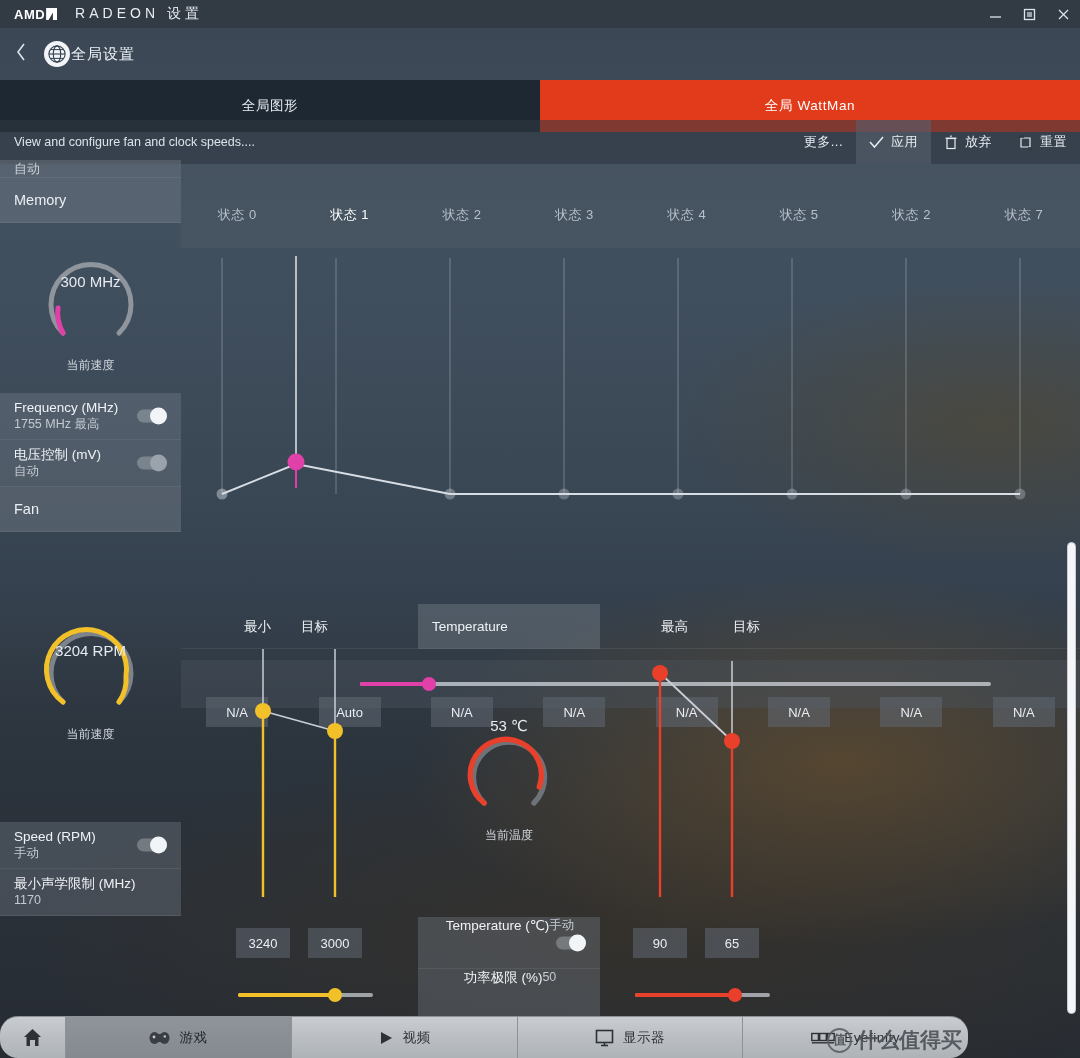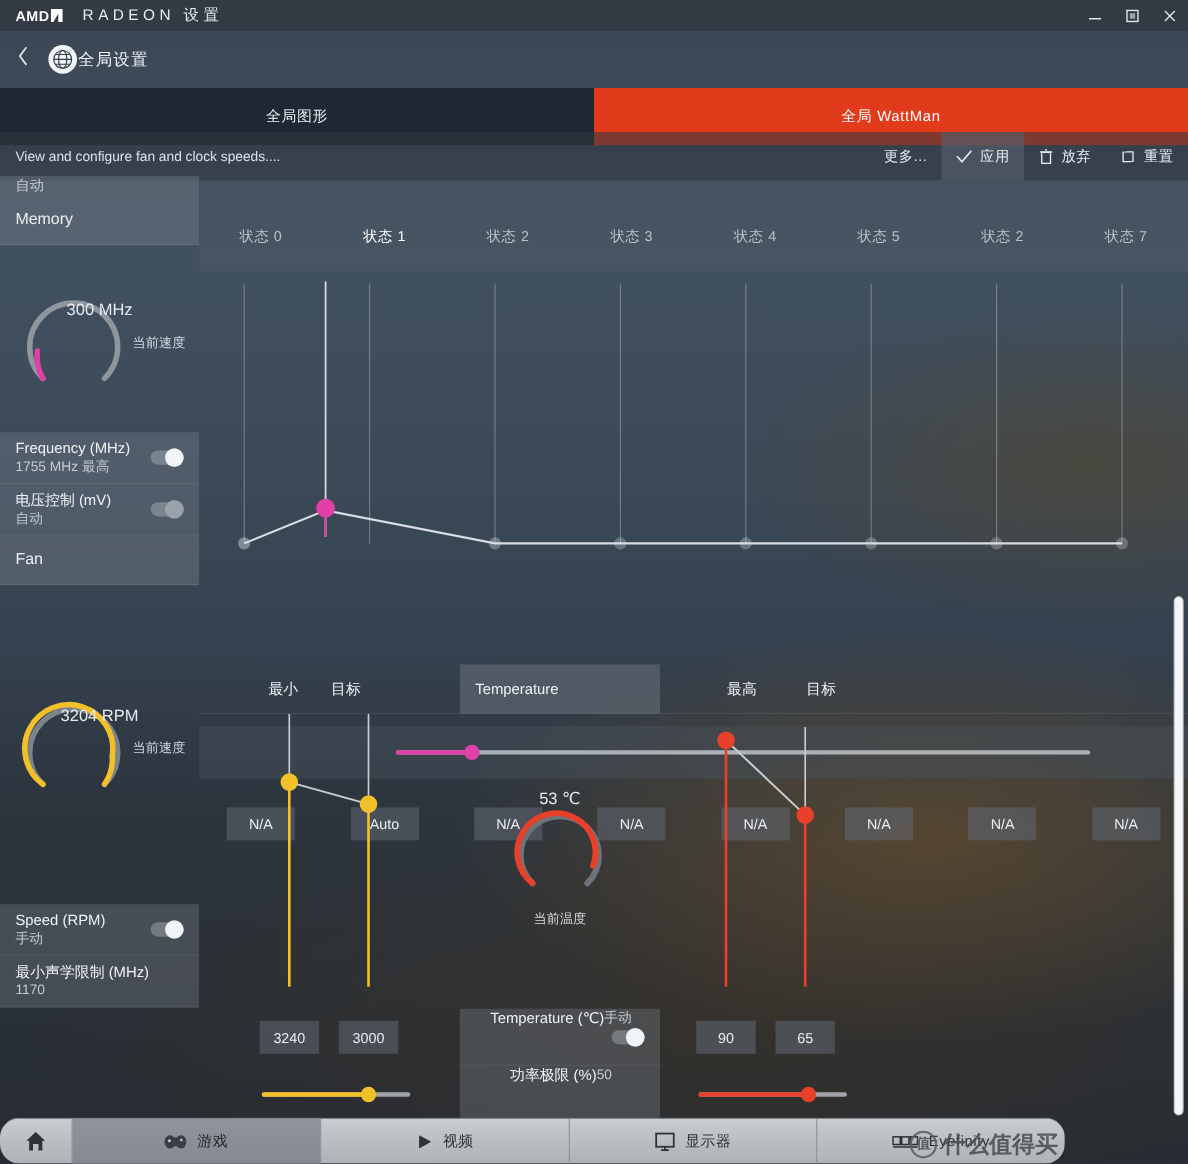"300 MHz" .gaugewrap { flex-direction: row -> column }
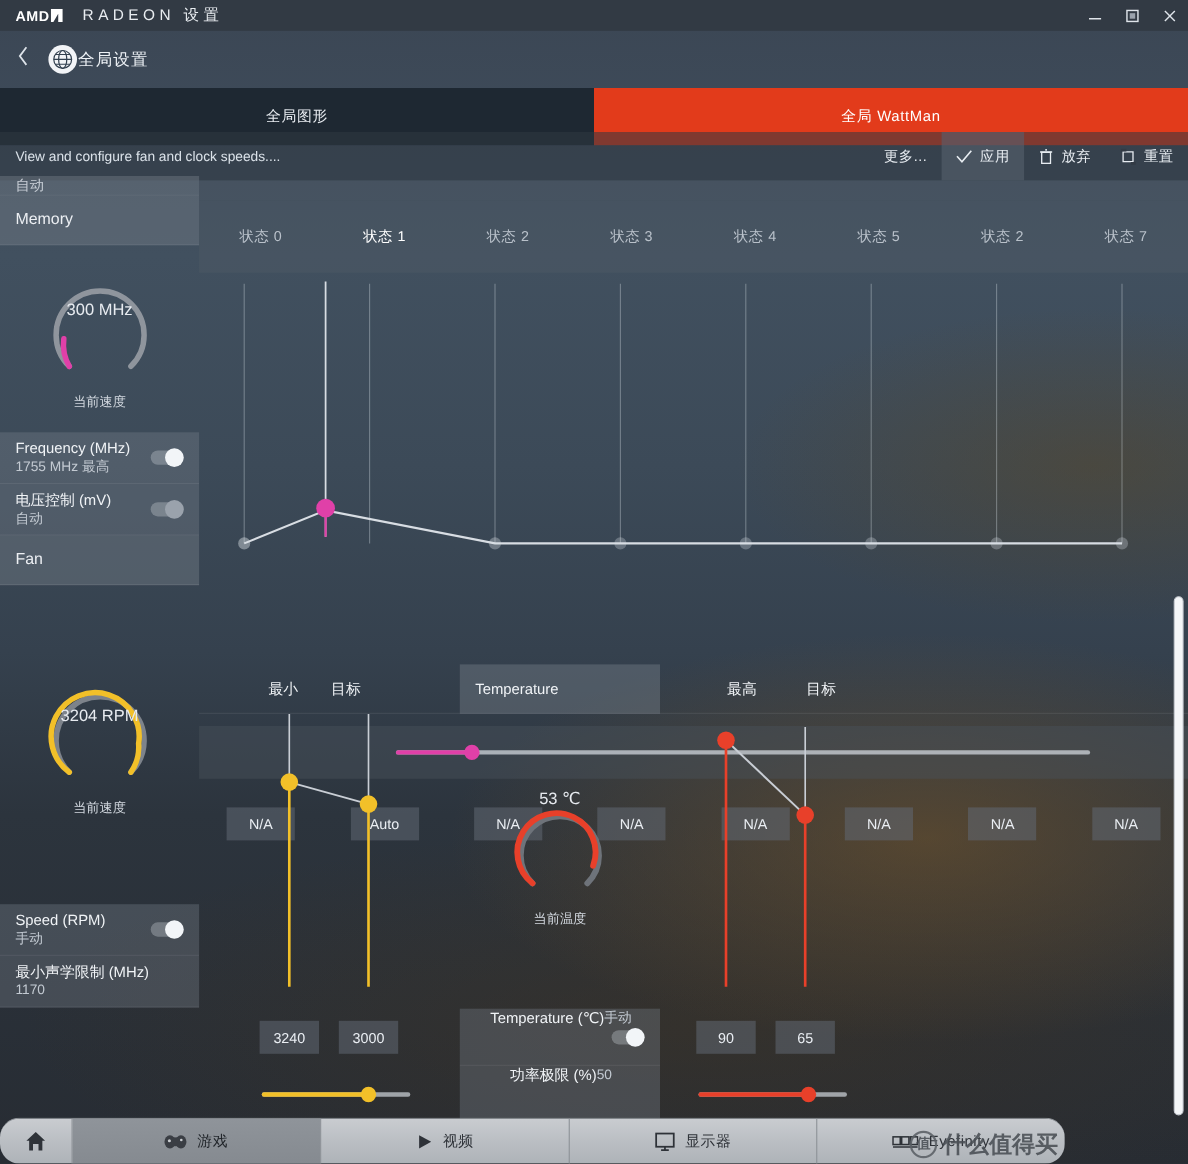"N/A" .narow { align-items: flex-end -> center; top: 544px -> 520px }
